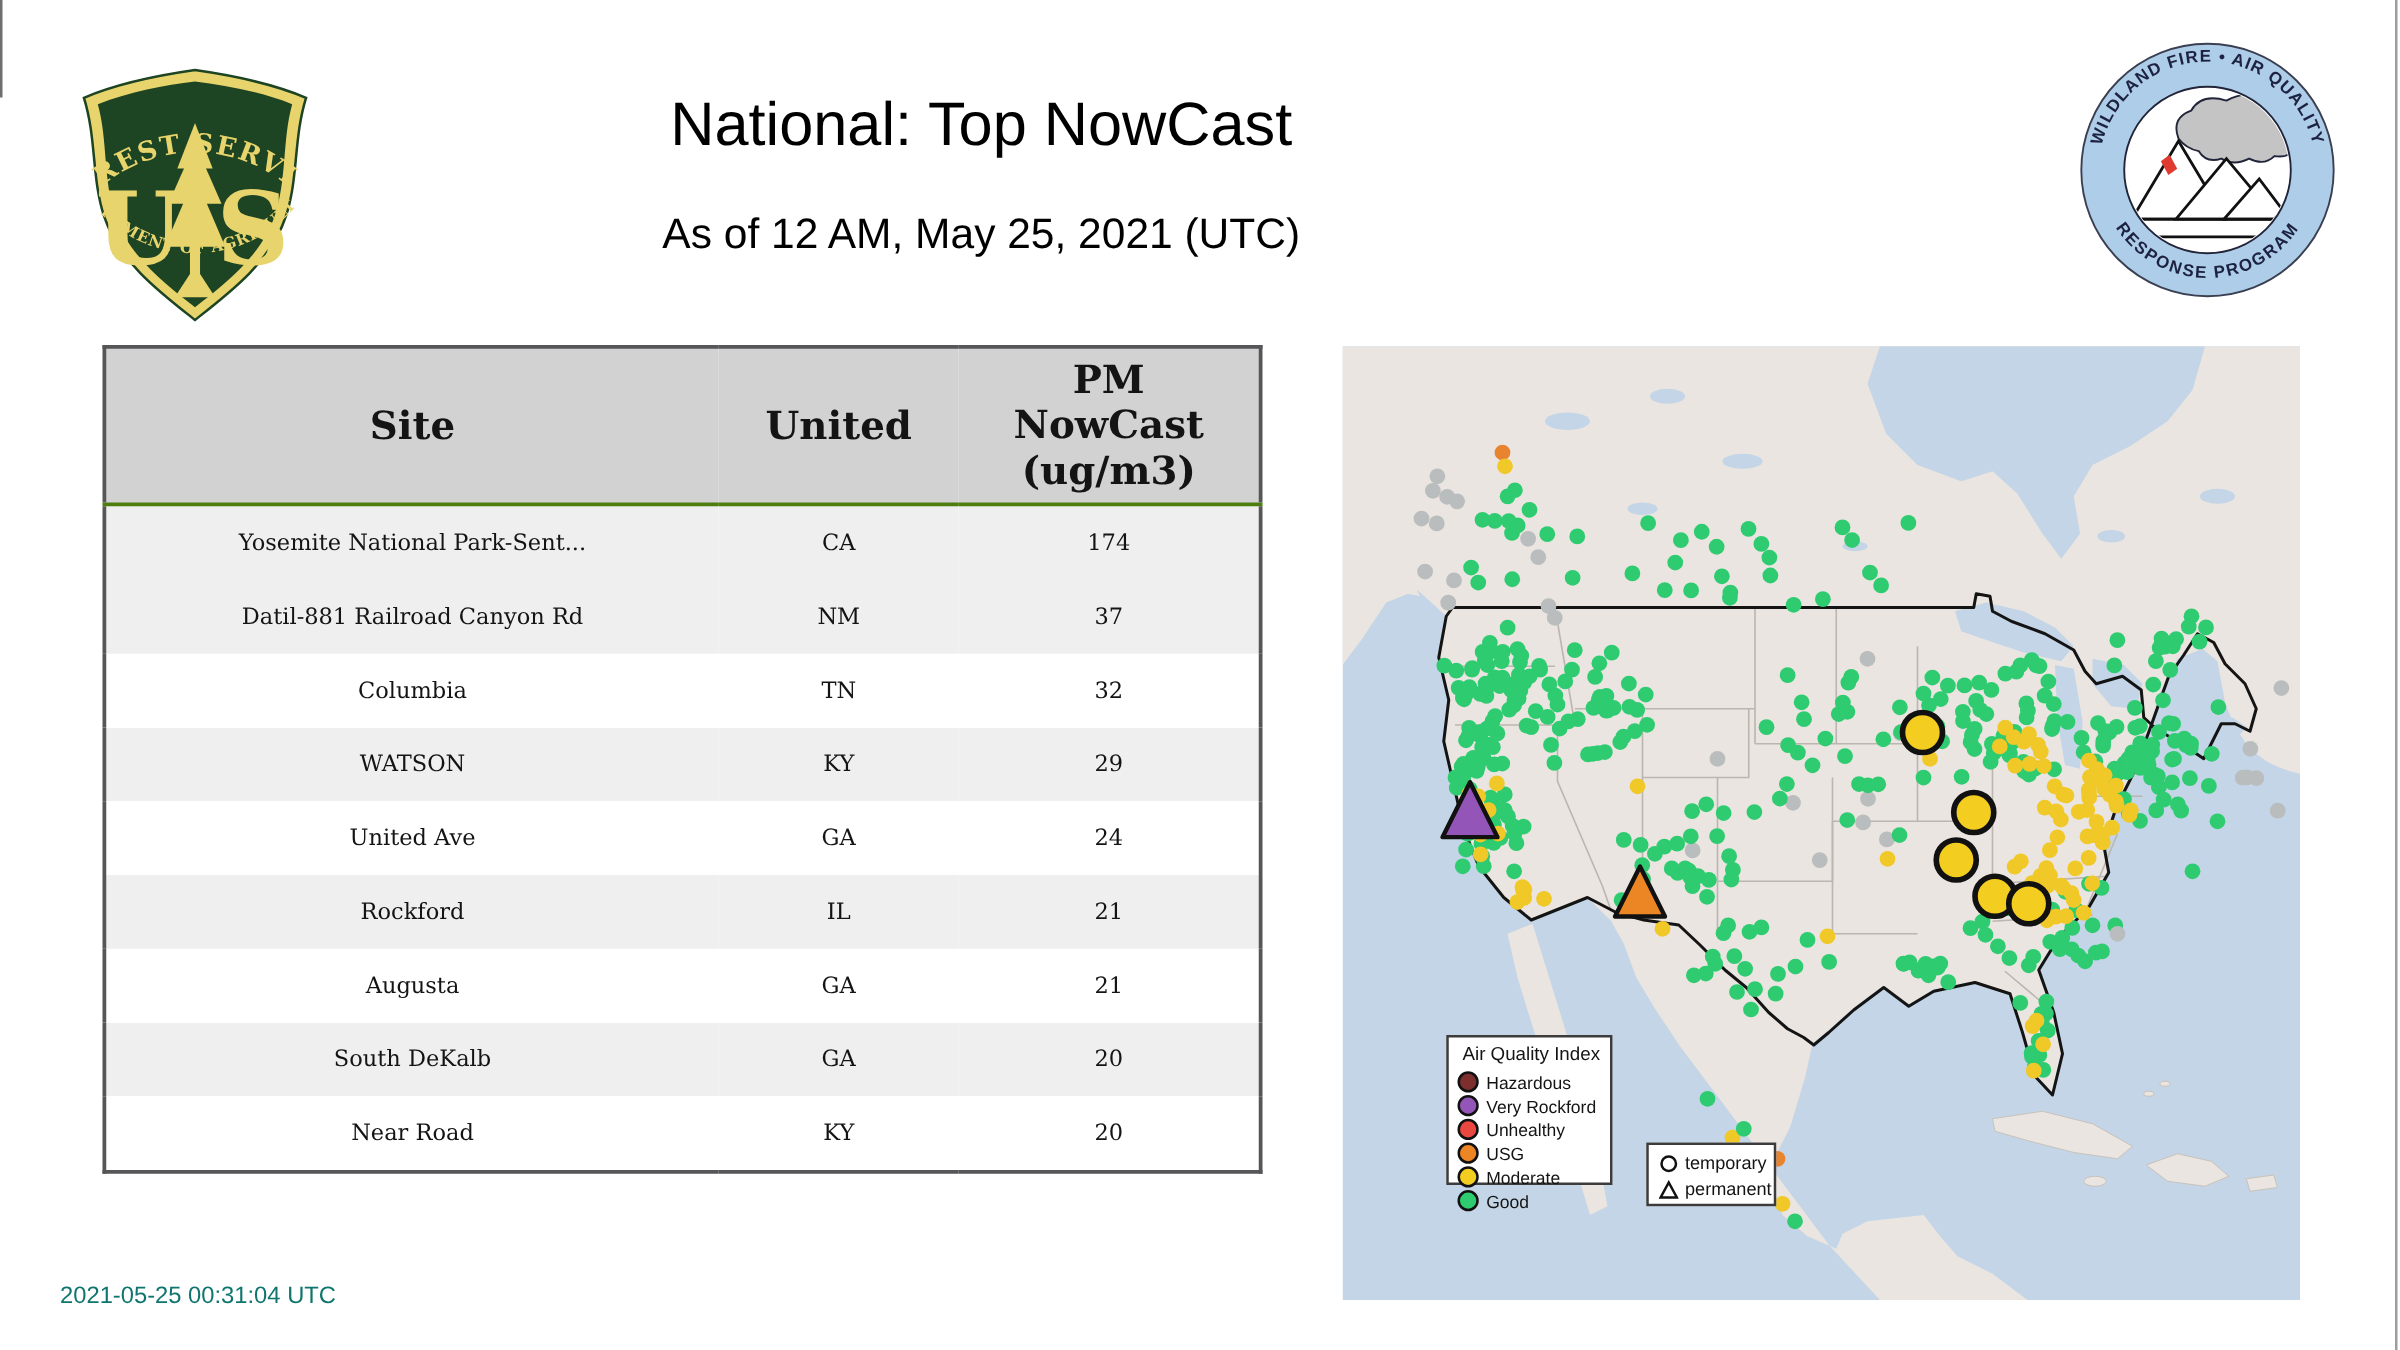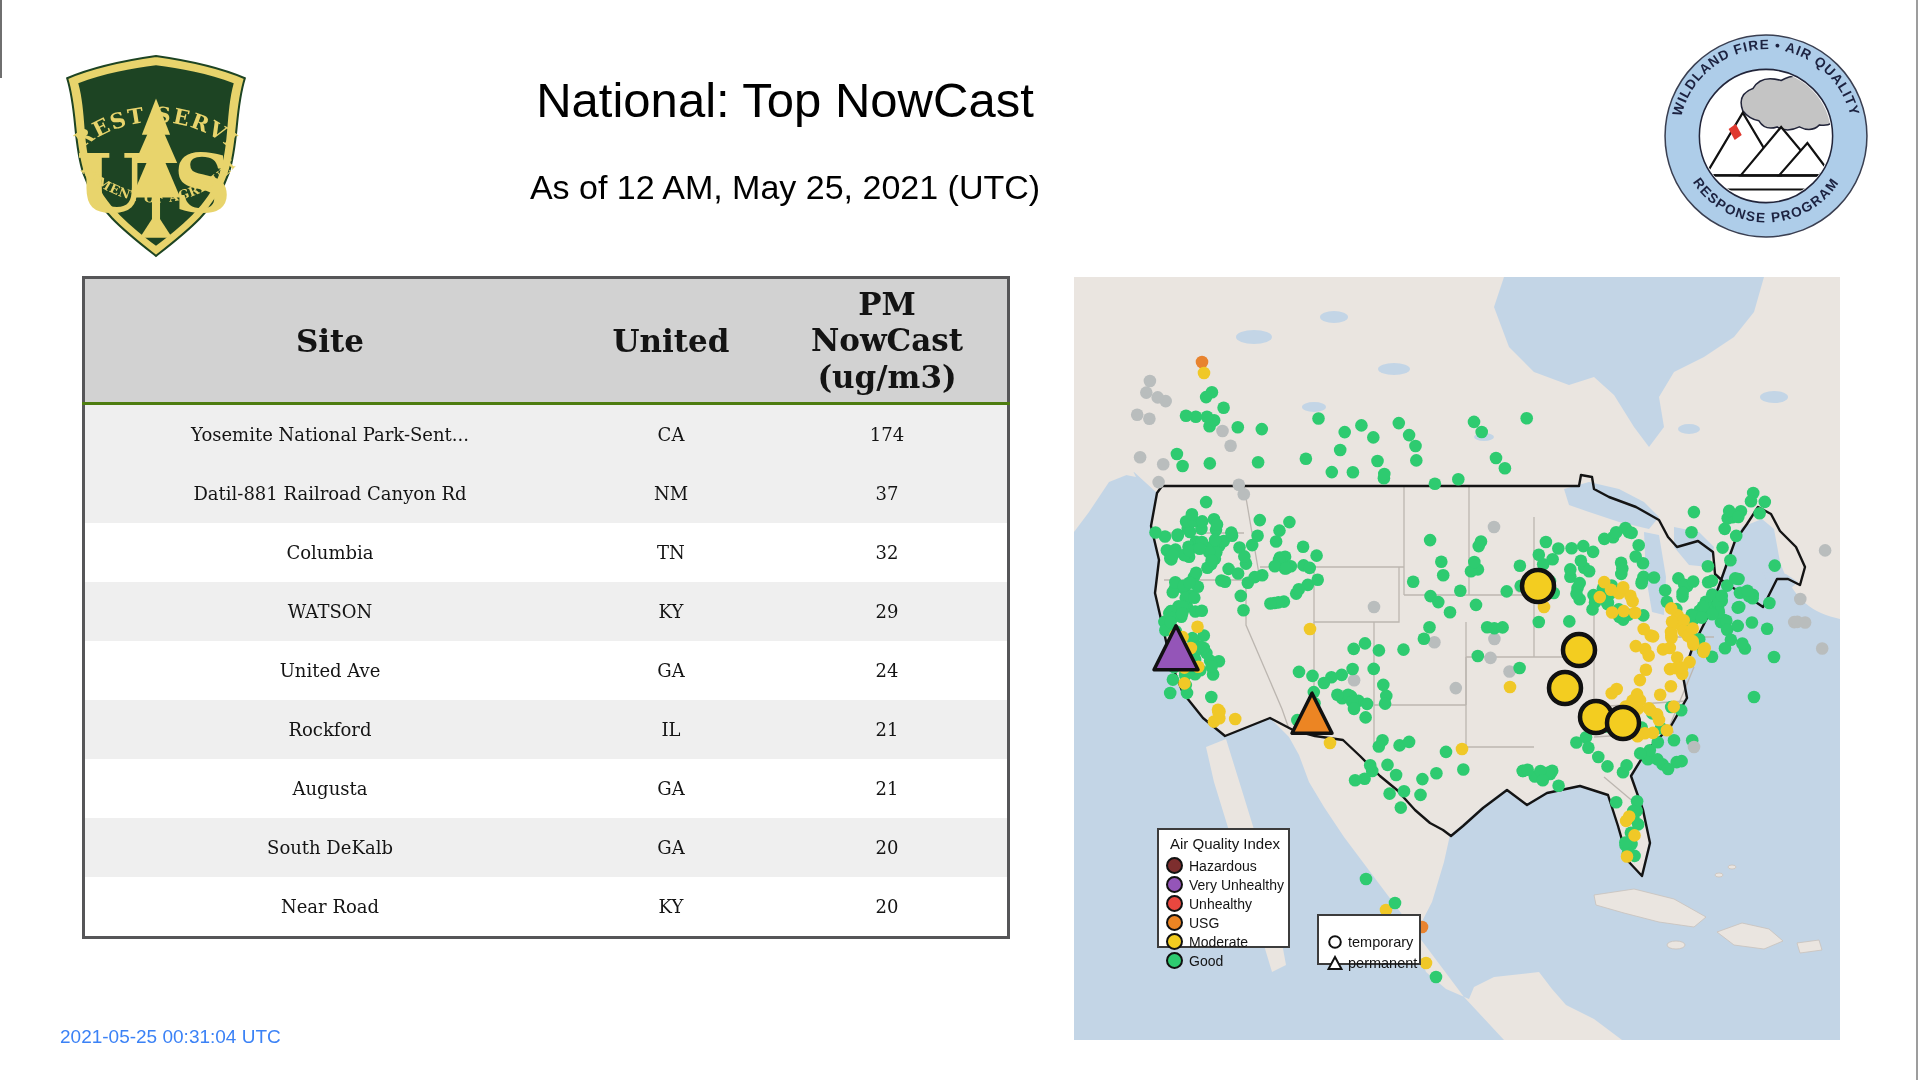"Very Unhealthy" span.lg-label { text: Unhealthy -> Rockford }
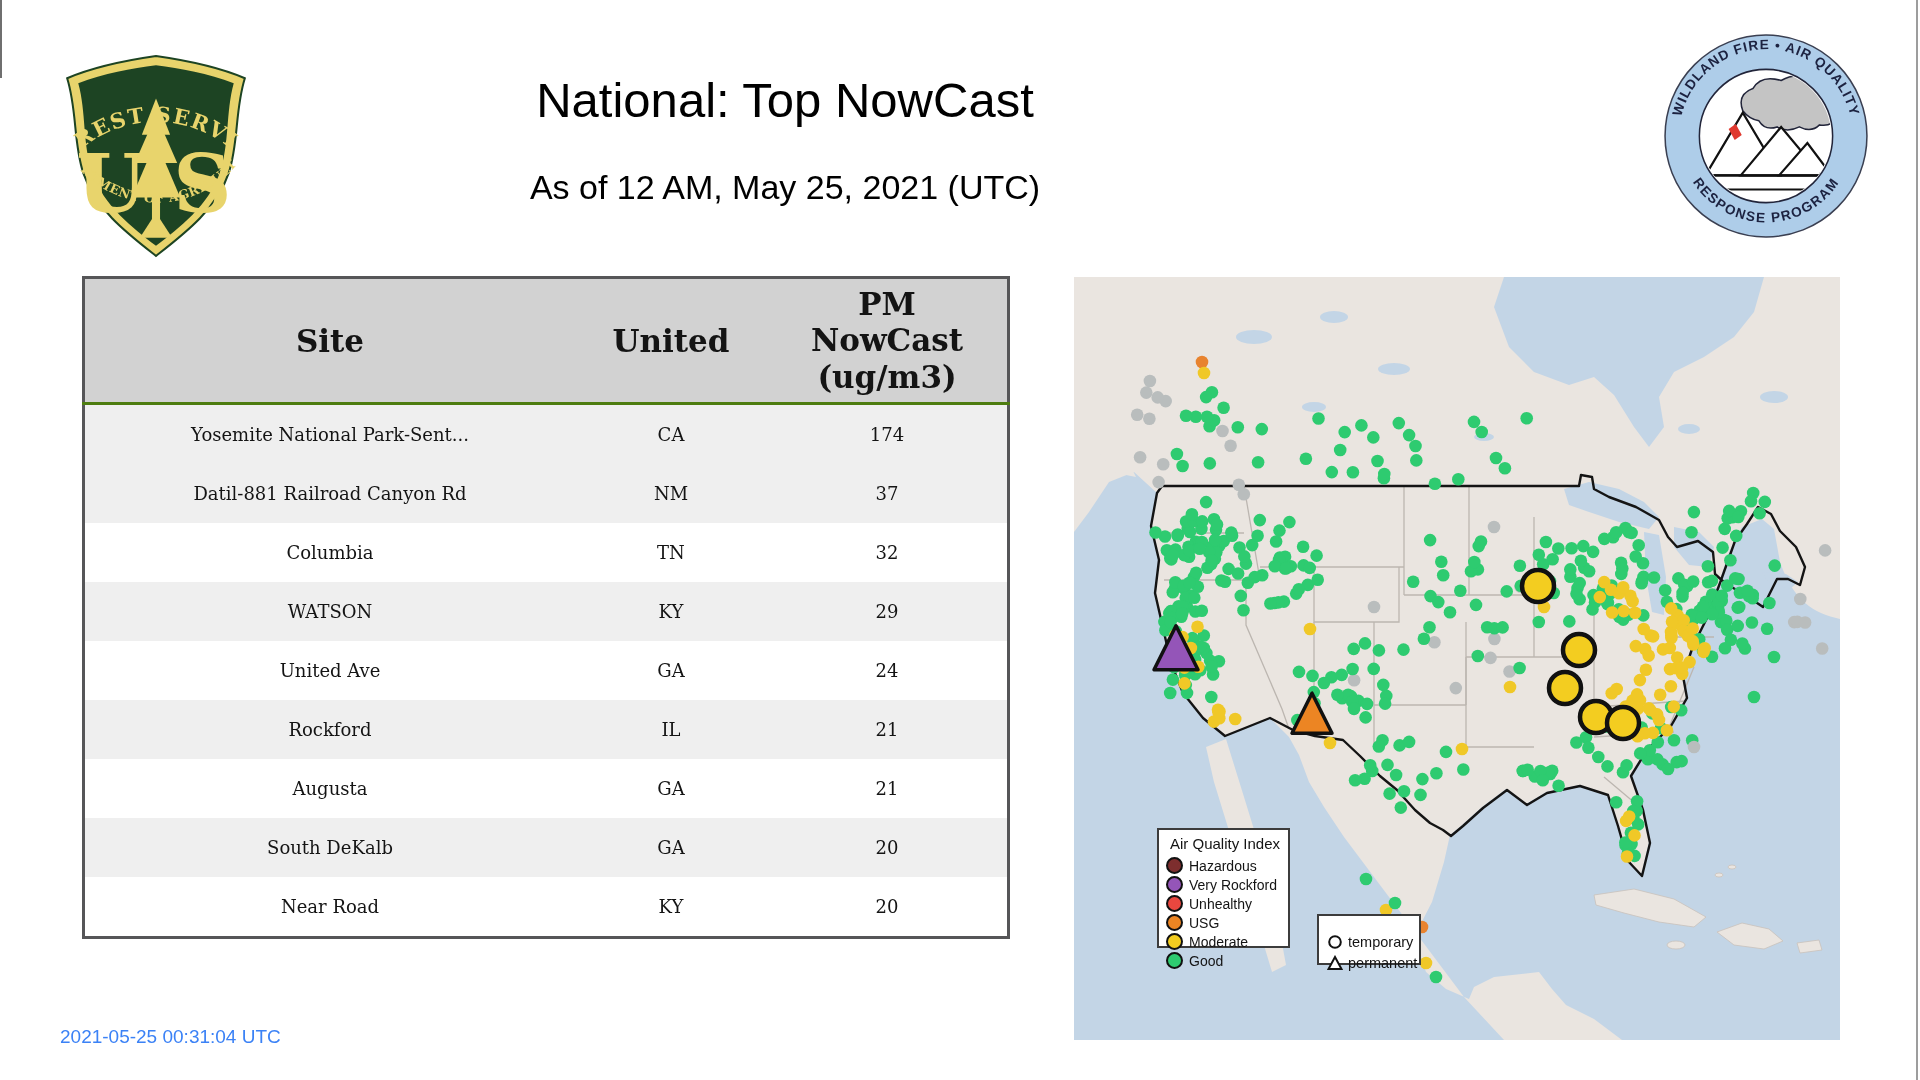"temporary" #shape-legend { padding: 15px 0 0 8px -> 4px 0 0 8px }
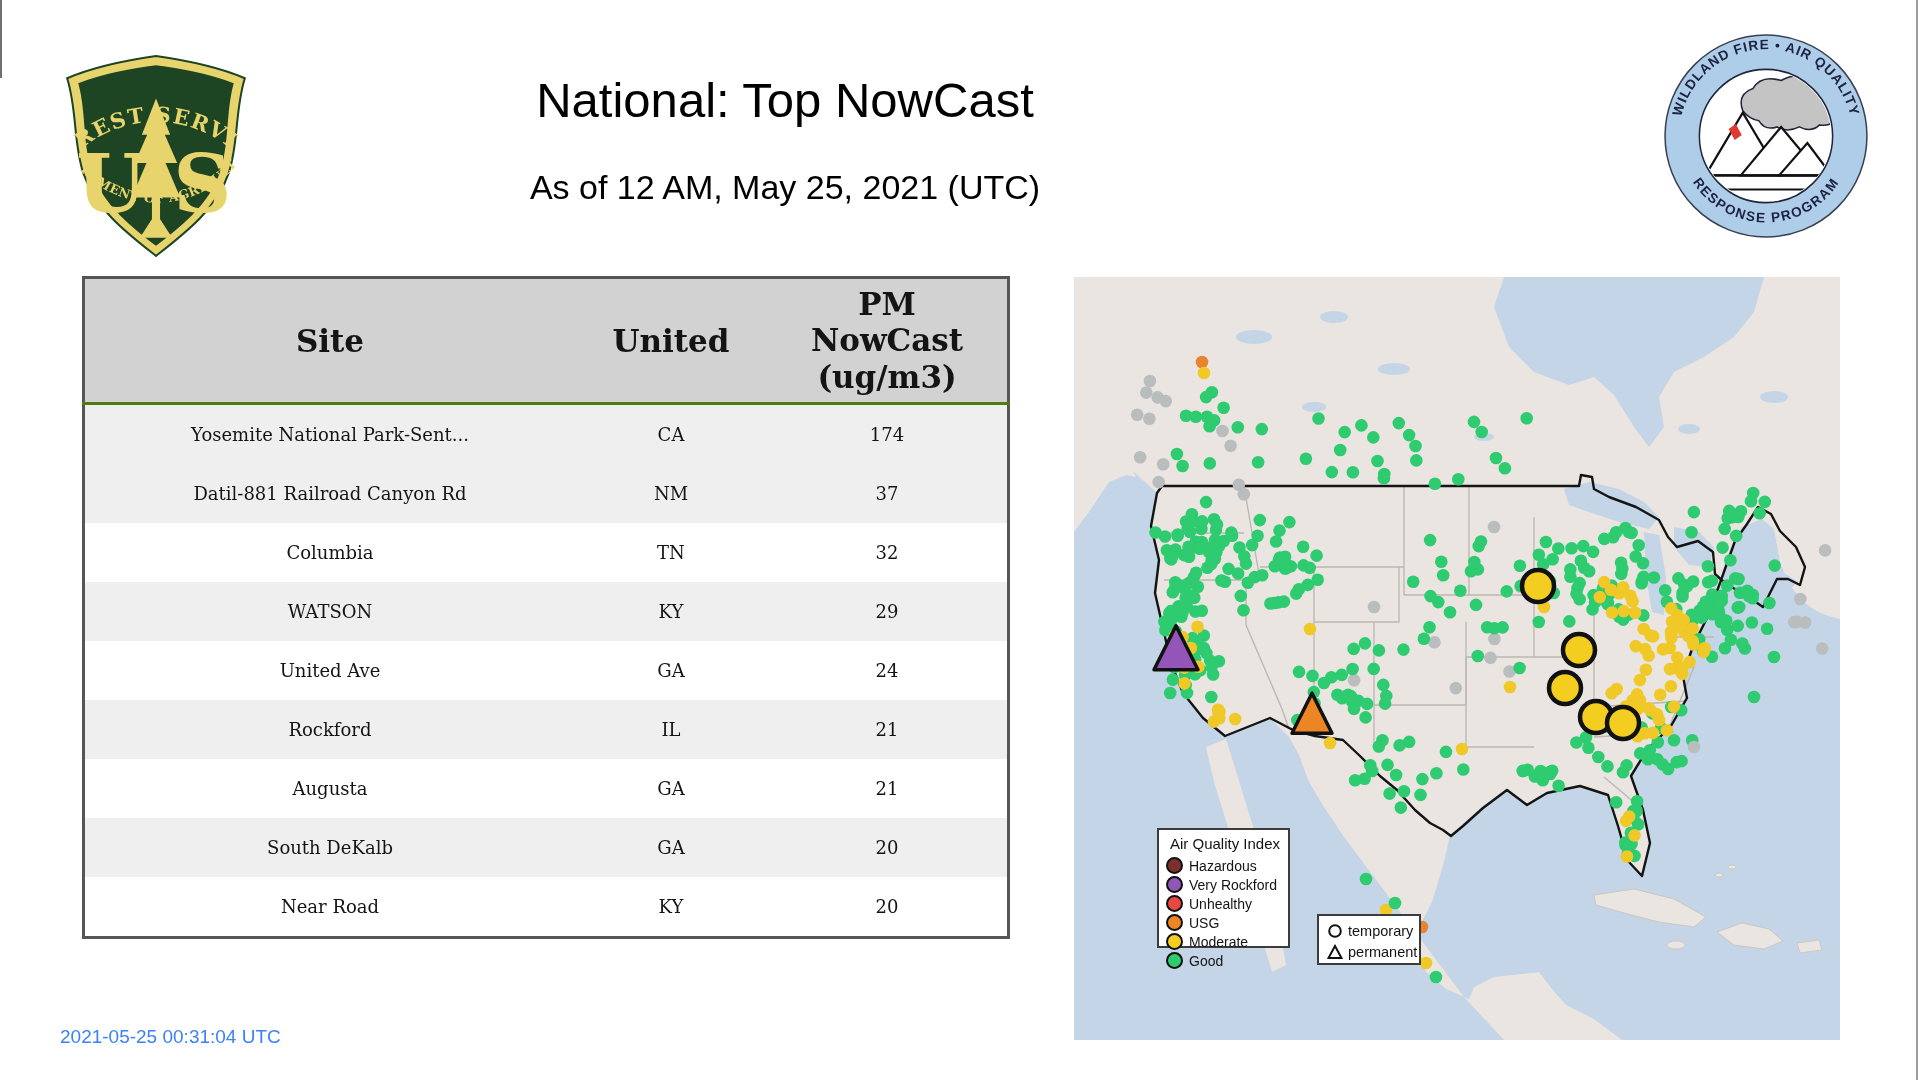"2021-05-25 00:31:04 UTC" #timestamp { color: #3b82f6 -> #0f766e; left: 60px -> 48px }
